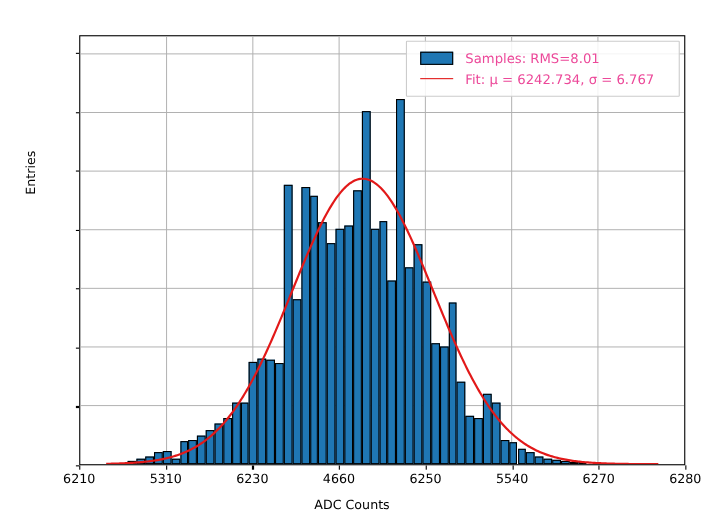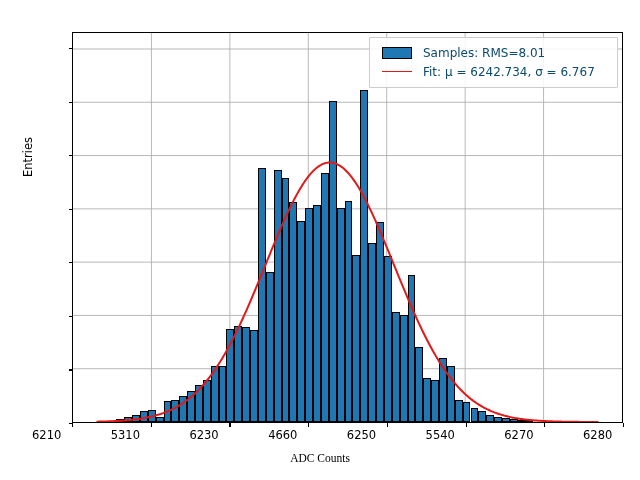"Samples: RMS=8.01" .legend-text { color: #0c4a6e -> #ec4899 }
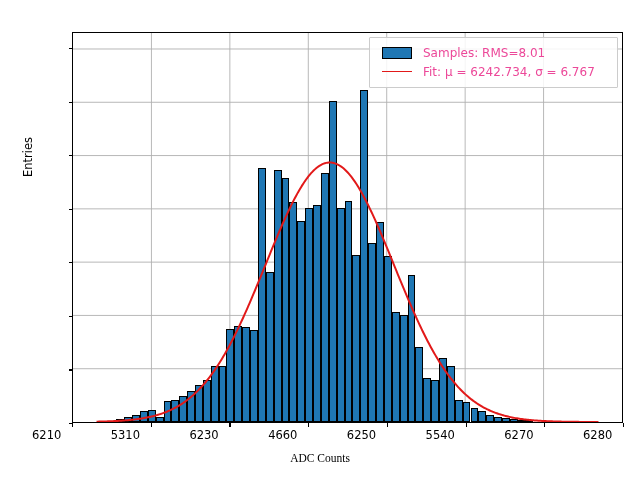"6210" .xtick-label { text-align: none -> center }
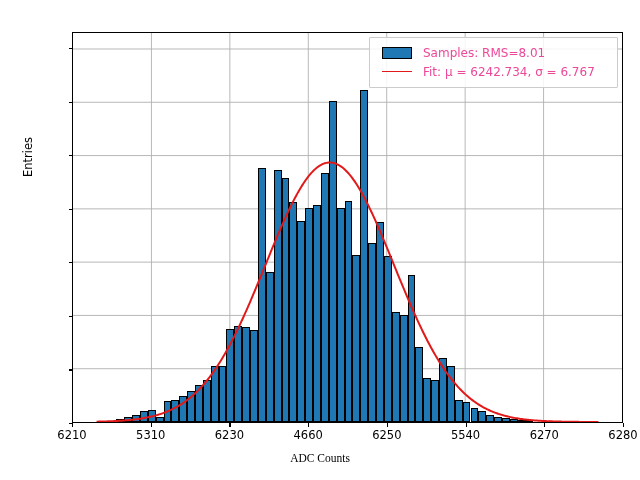"ADC Counts" #x-axis-label { font-family: Liberation Serif, serif -> none }
